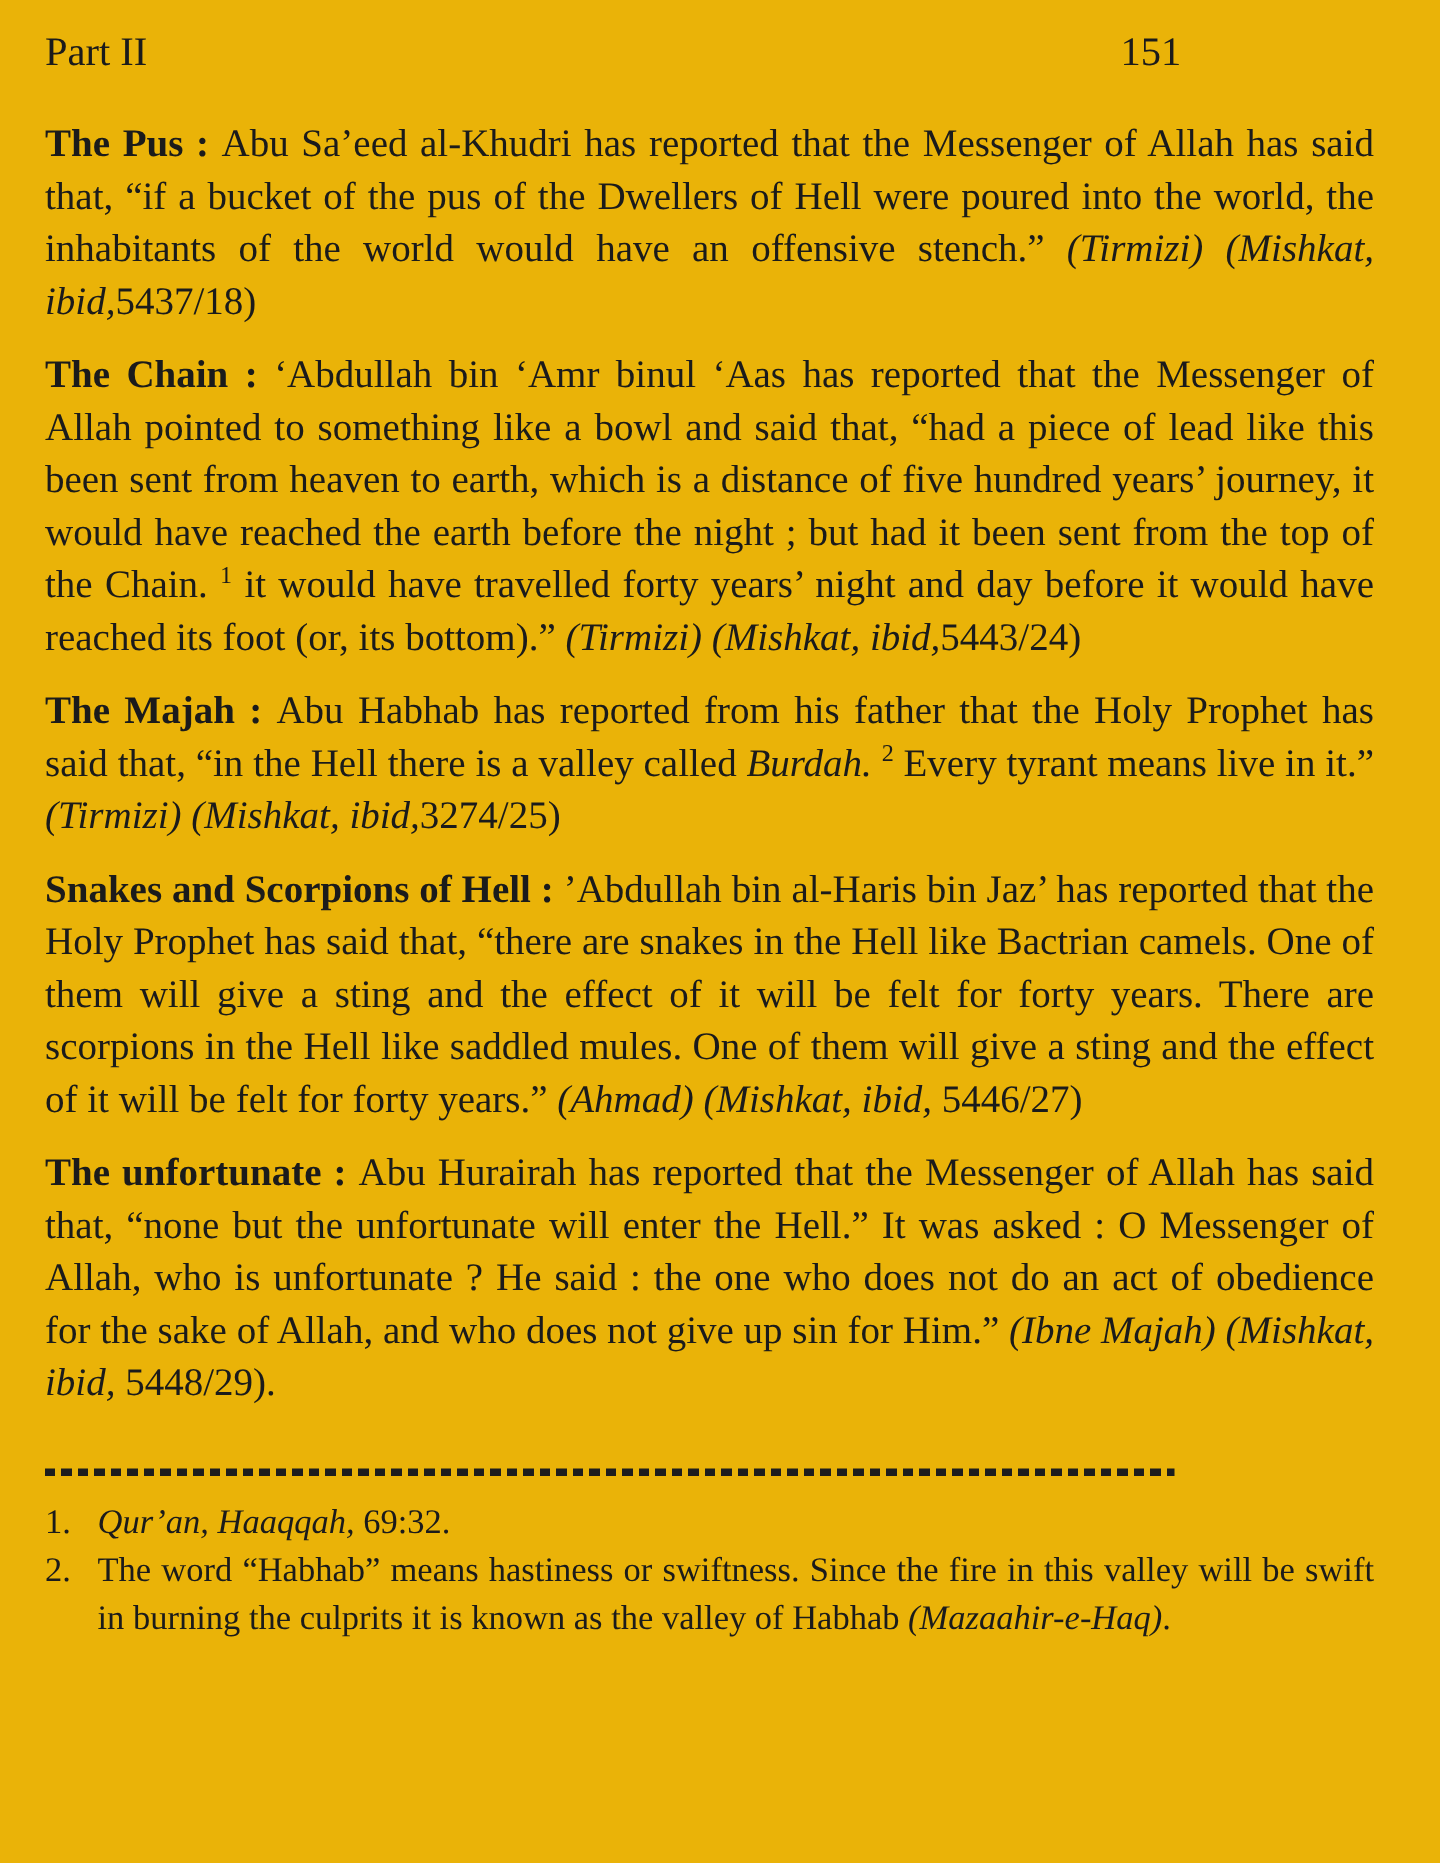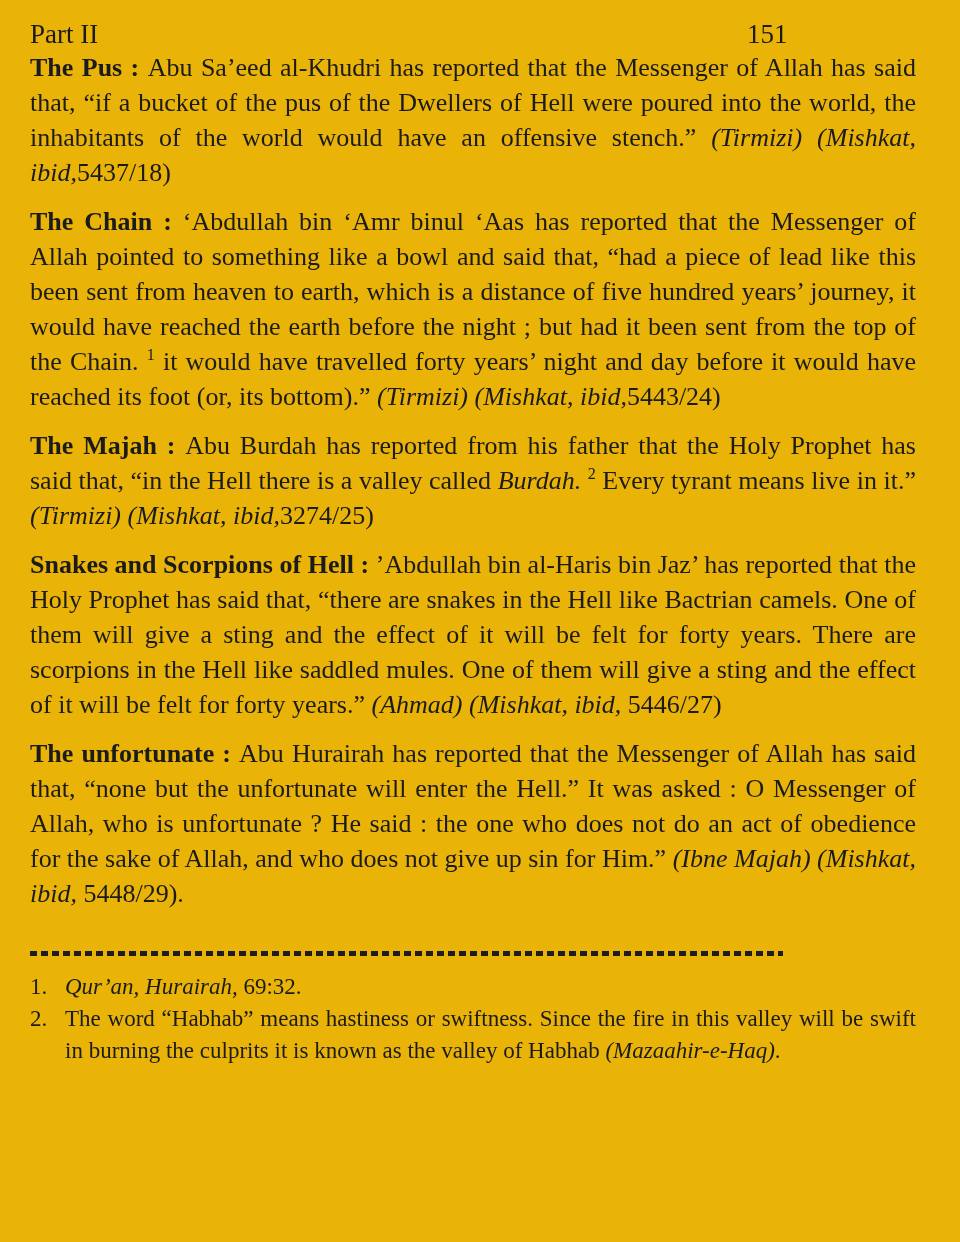"The Pus : Abu Sa’eed" .page-body { margin-top: none -> 28px }
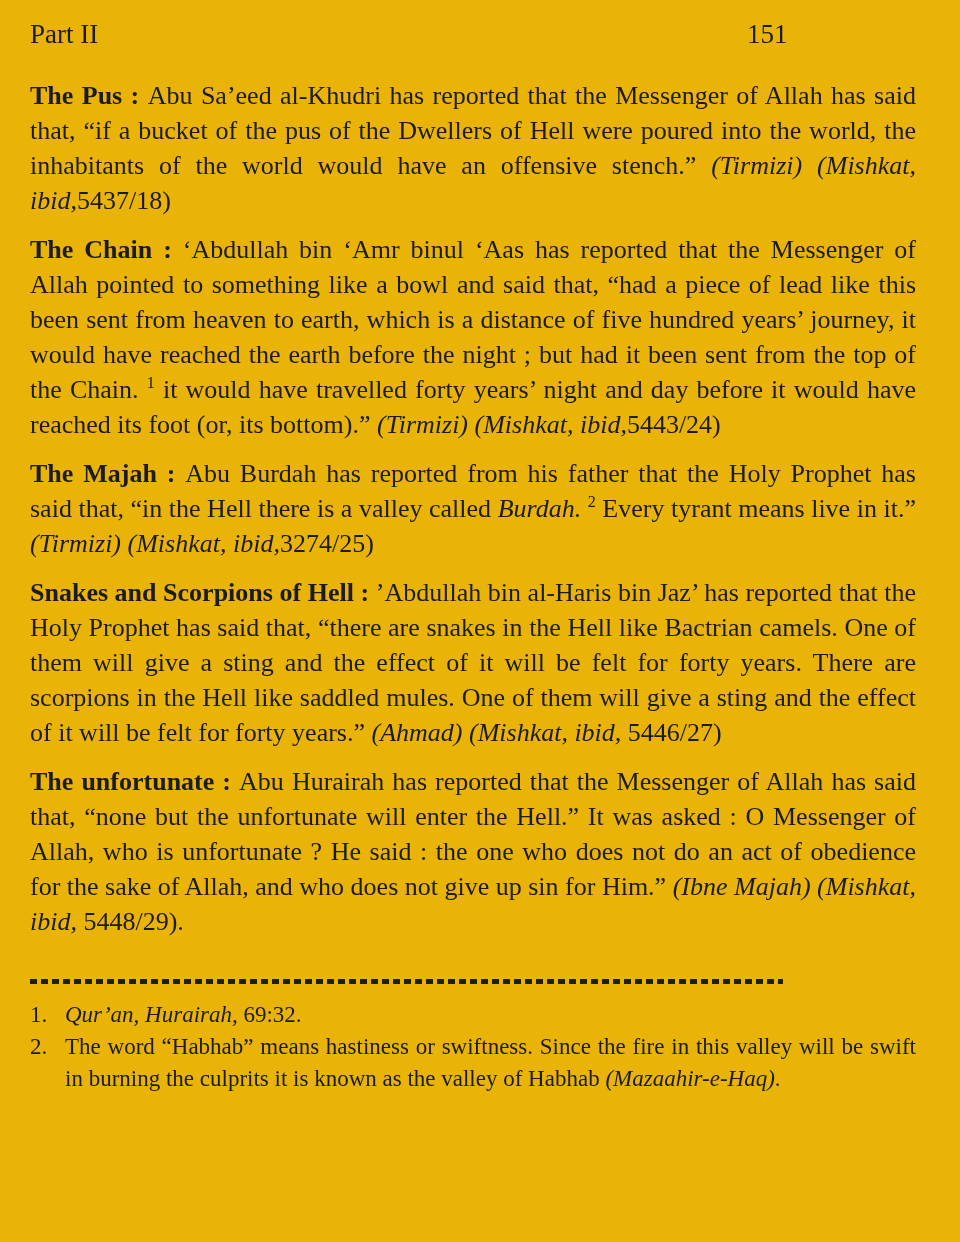"Abu Burdah has reported from" span { text: Burdah -> Habhab }
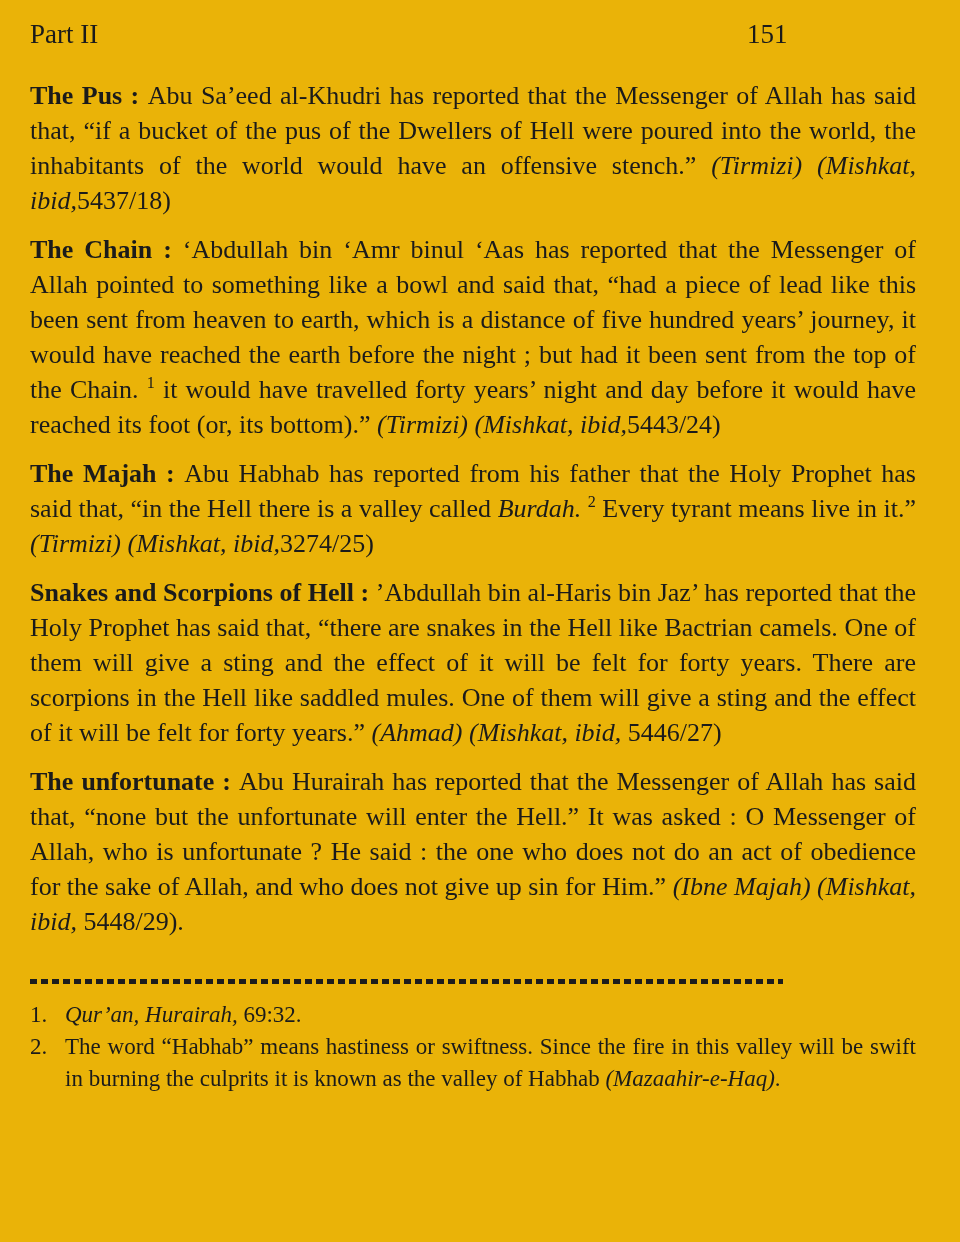"Qur’an, Hurairah," span.seg-i { text: Hurairah -> Haaqqah }
